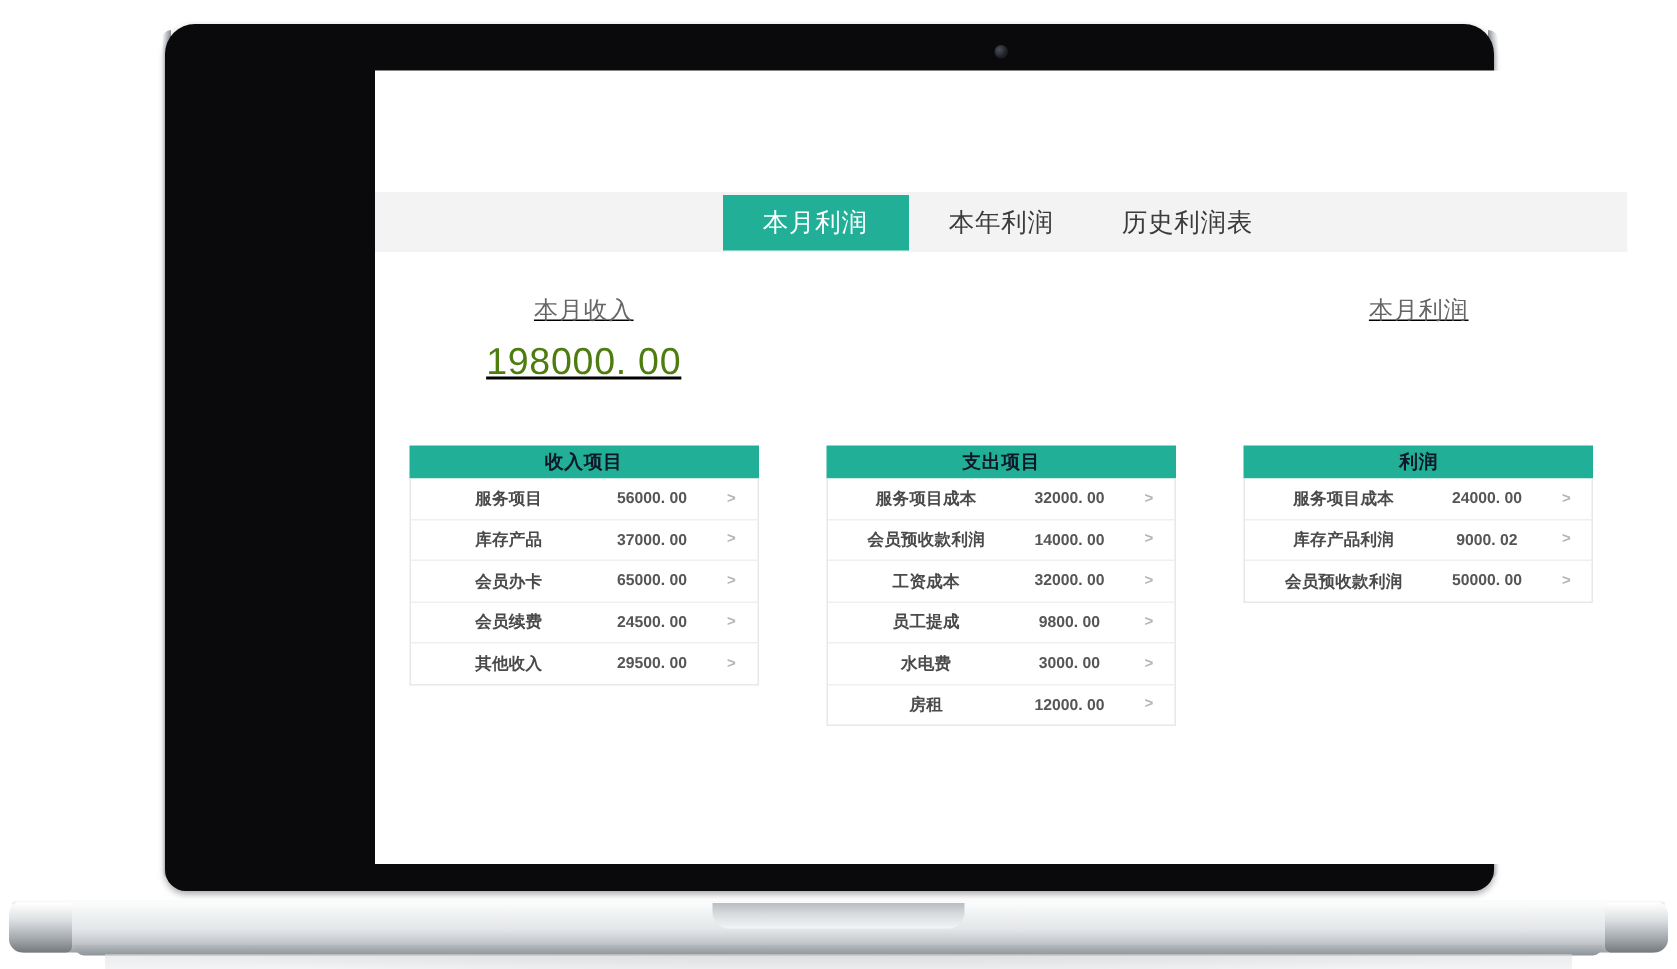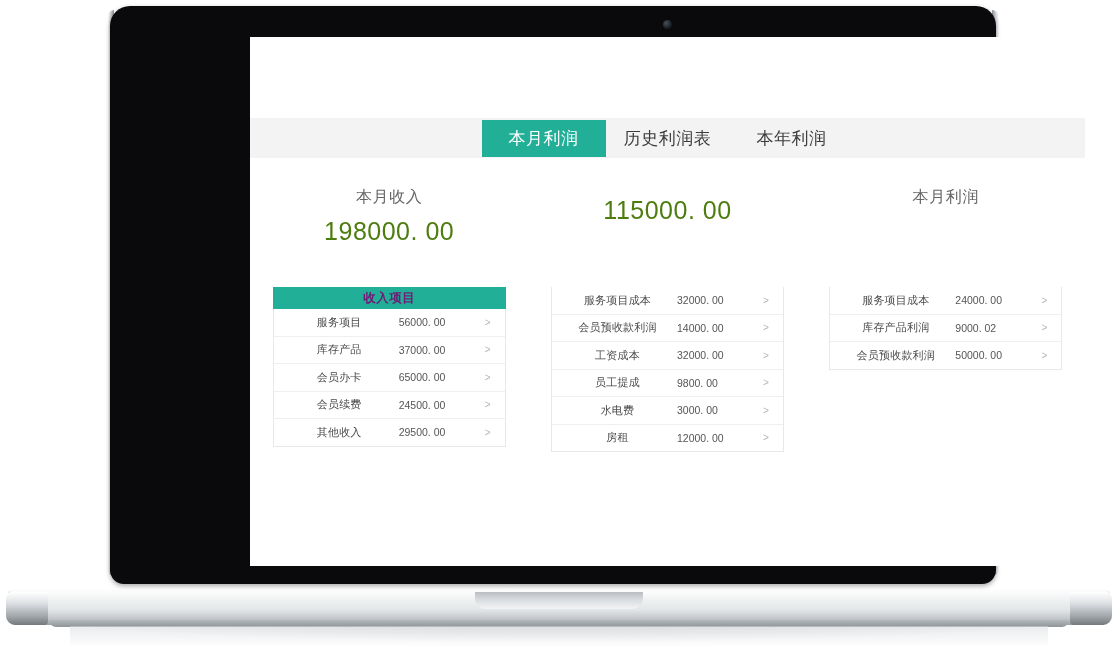"本月利润" #laptop { top: 4px -> 14px }
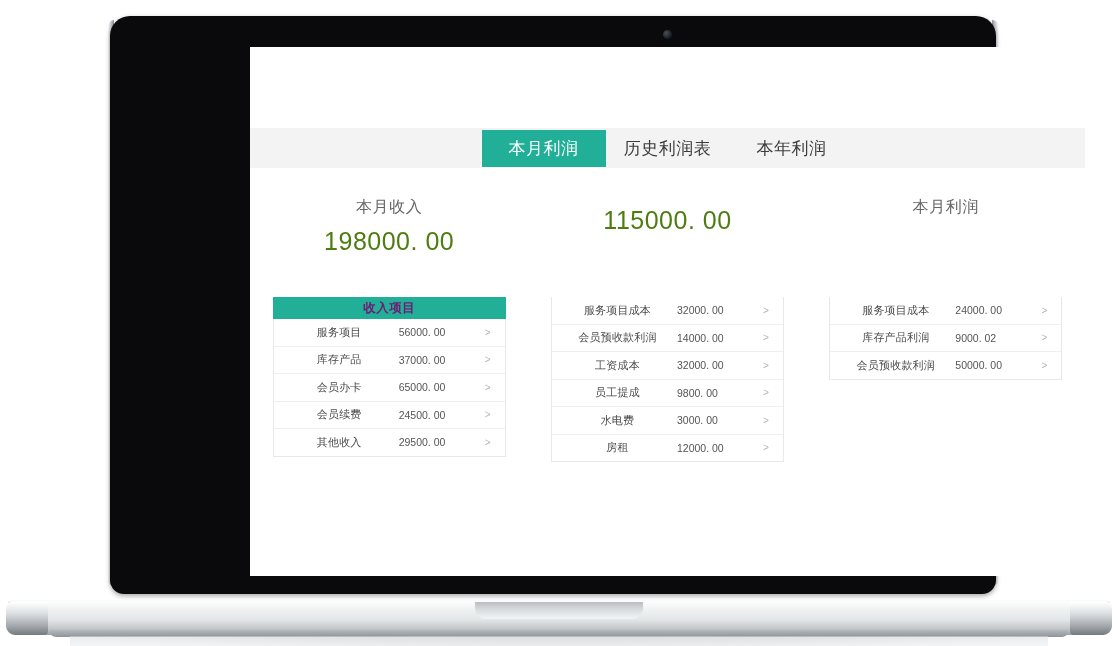"历史利润表" div.tab { order: before "本年利润" -> after "本年利润" }
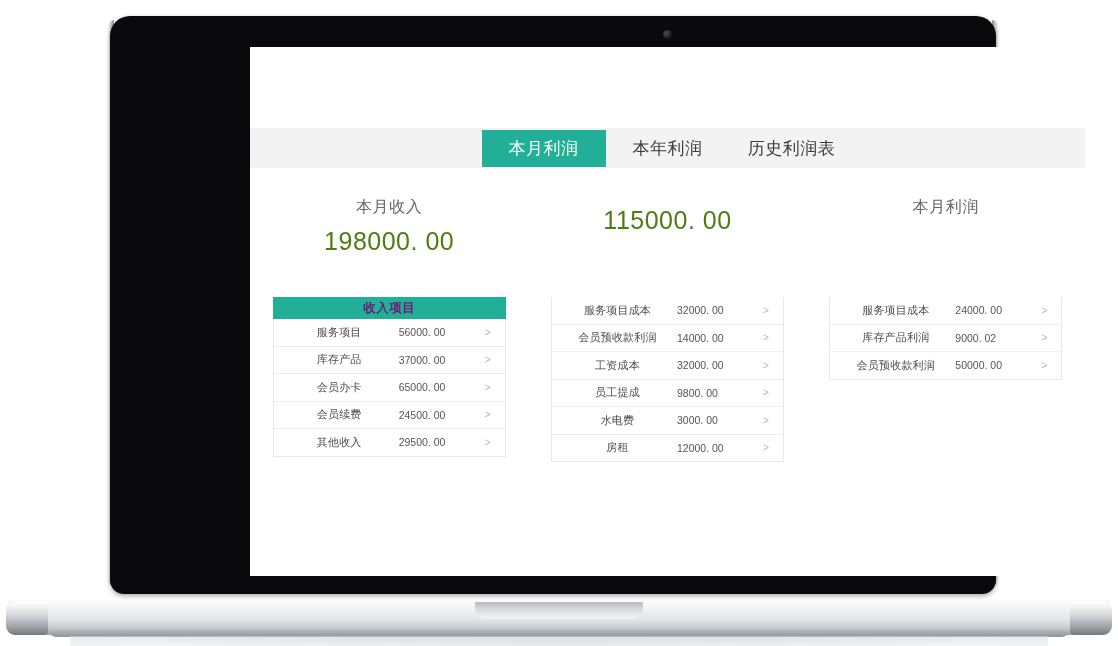"本月收入" .summary { text-decoration: none -> underline }
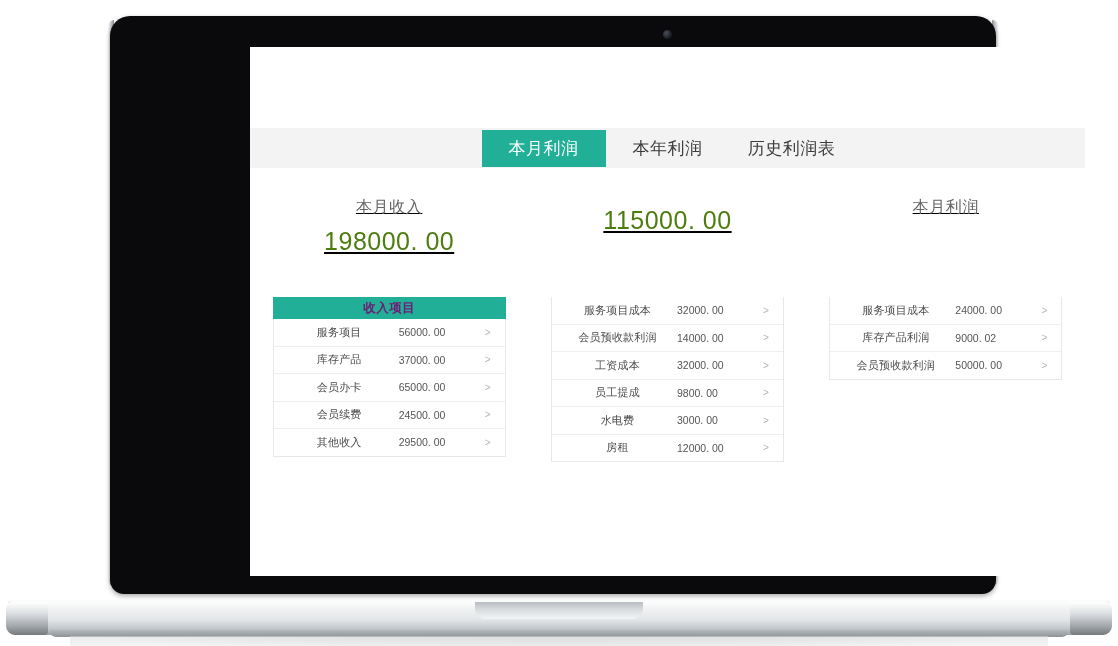"115000. 00" div.sum-value { html: <div>115000. 00</div> -> none }
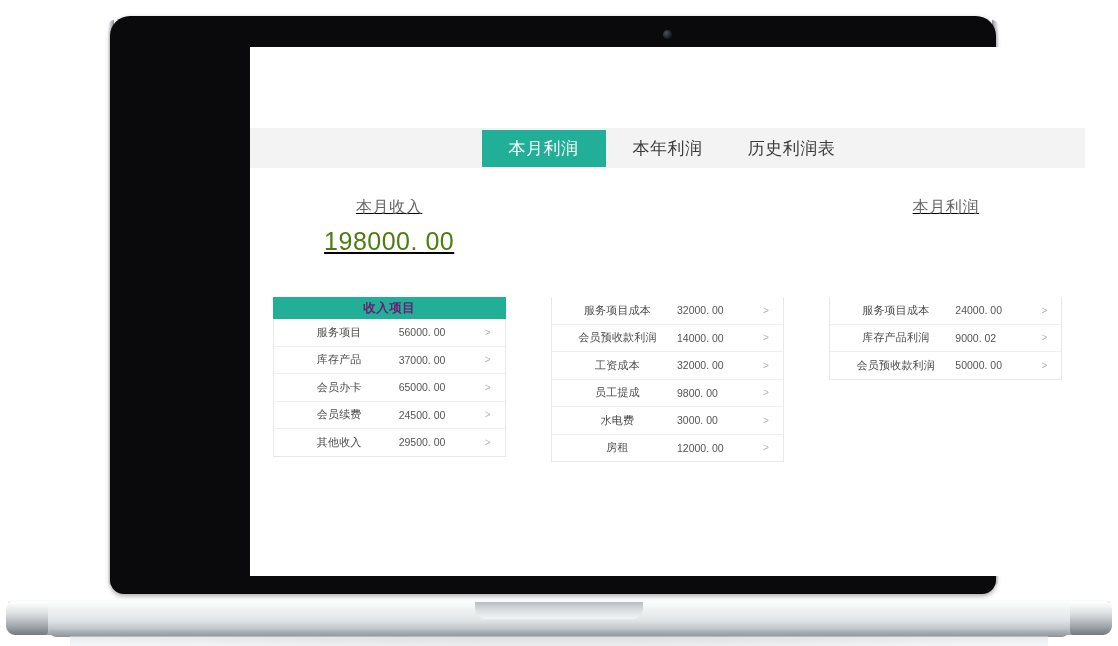"收入项目" .tbl-head { color: #701a75 -> #0f172a }
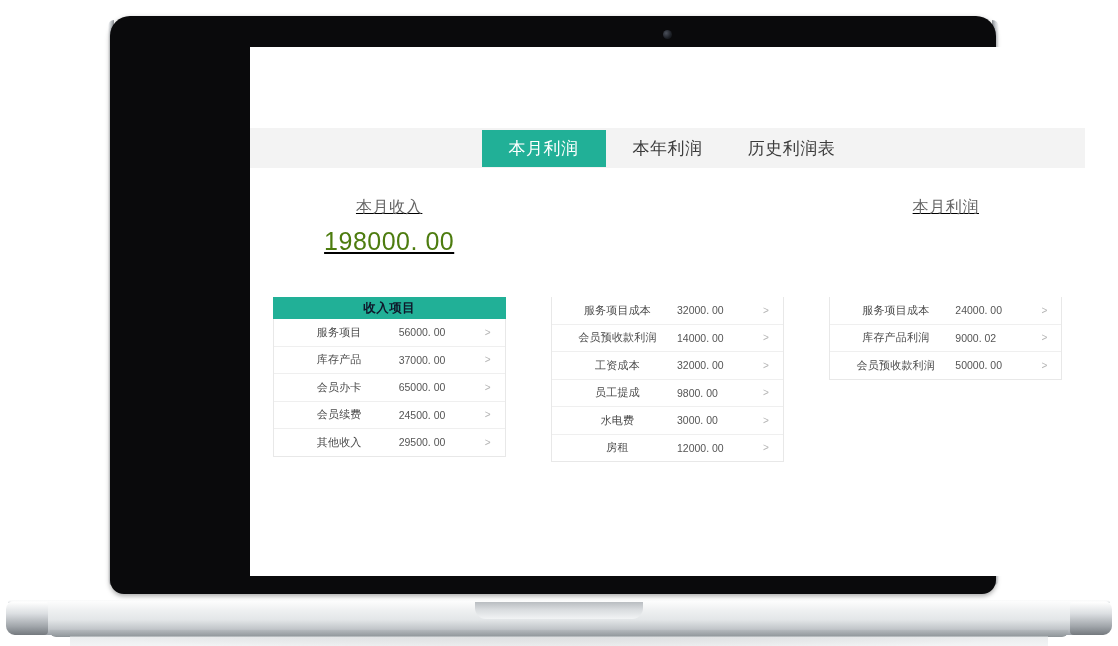"支出项目" div.tbl-head { html: none -> <div>支出项目</div> }
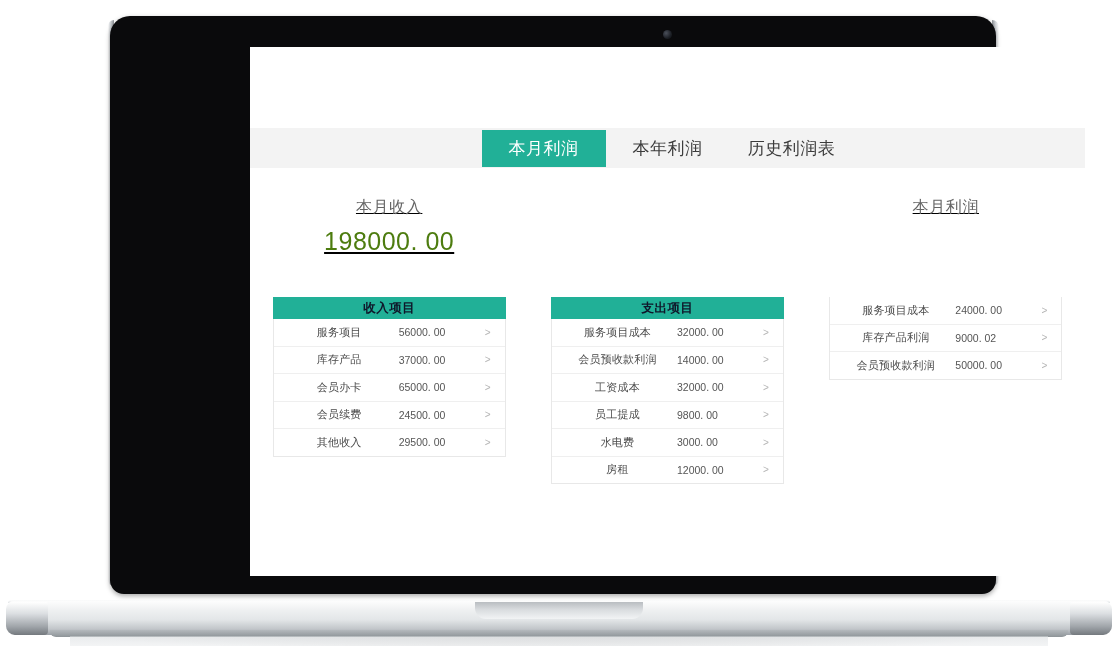"利润" div.tbl-head { html: none -> <div>利润</div> }
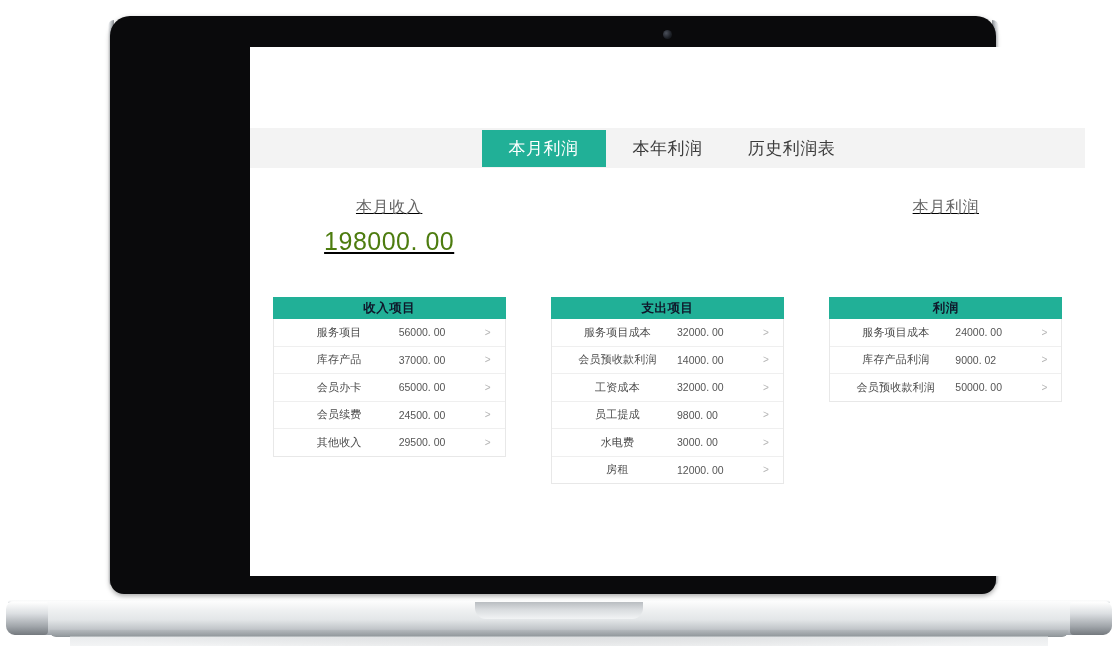"服务项目" .trow { font-weight: none -> bold }
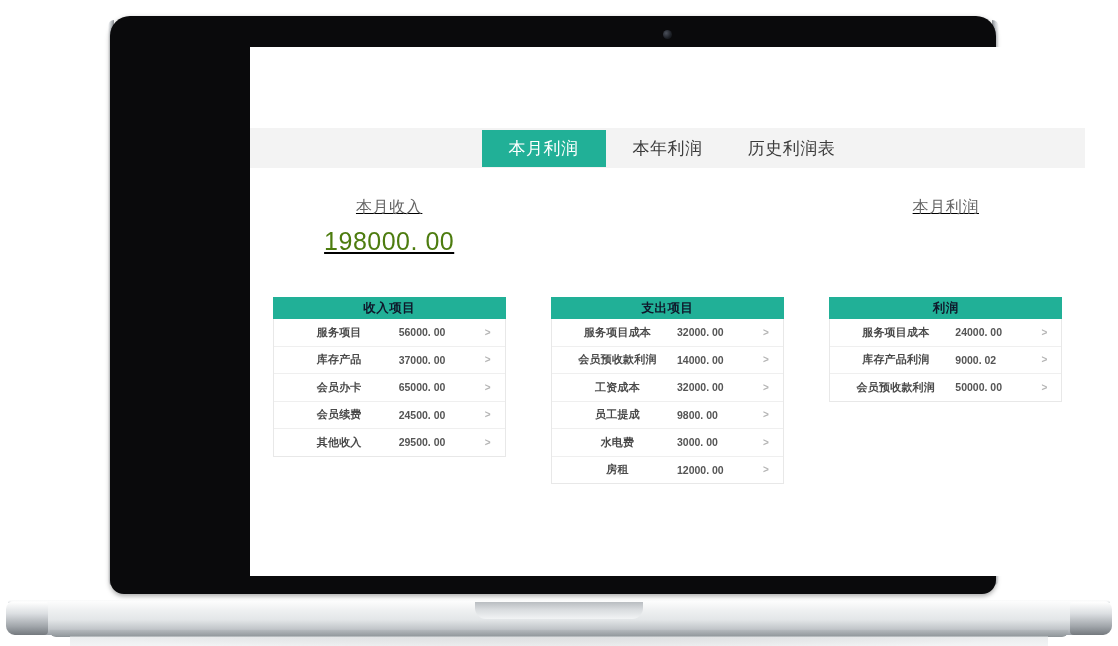"56000. 00" .t-val { text-align: left -> center }
